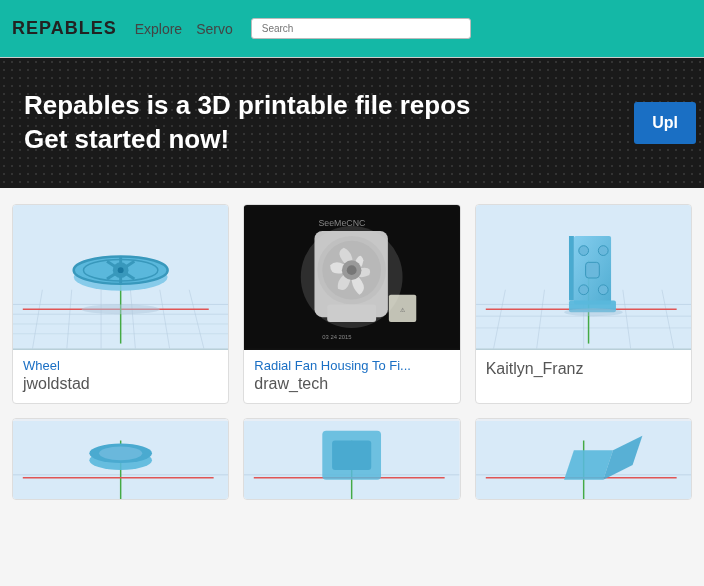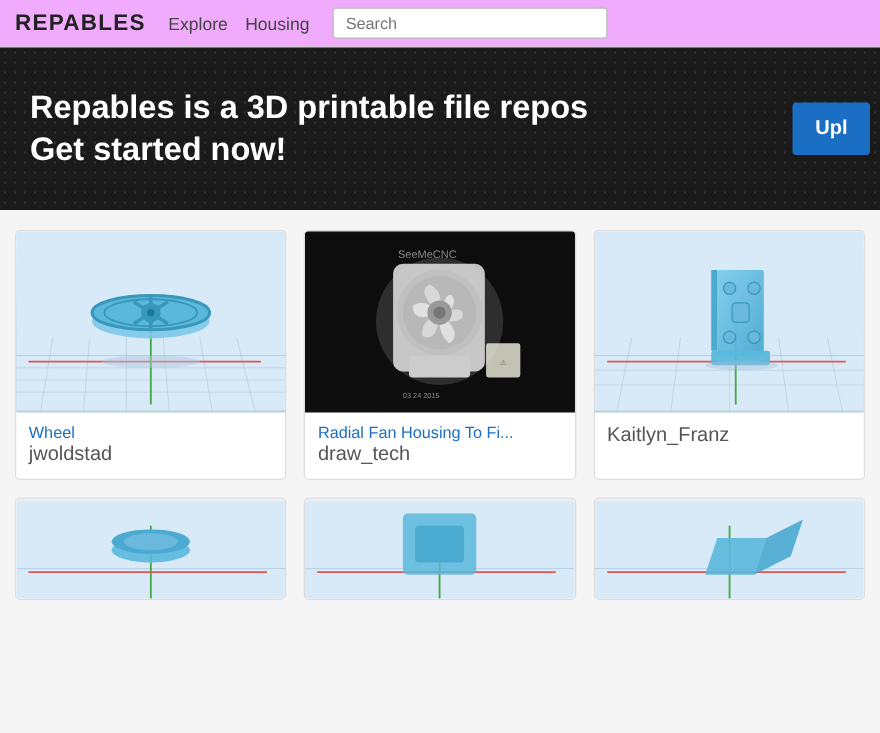"REPABLES" #topbar { background: #f0abfc -> #14b8a6; height: 38px -> 58px }
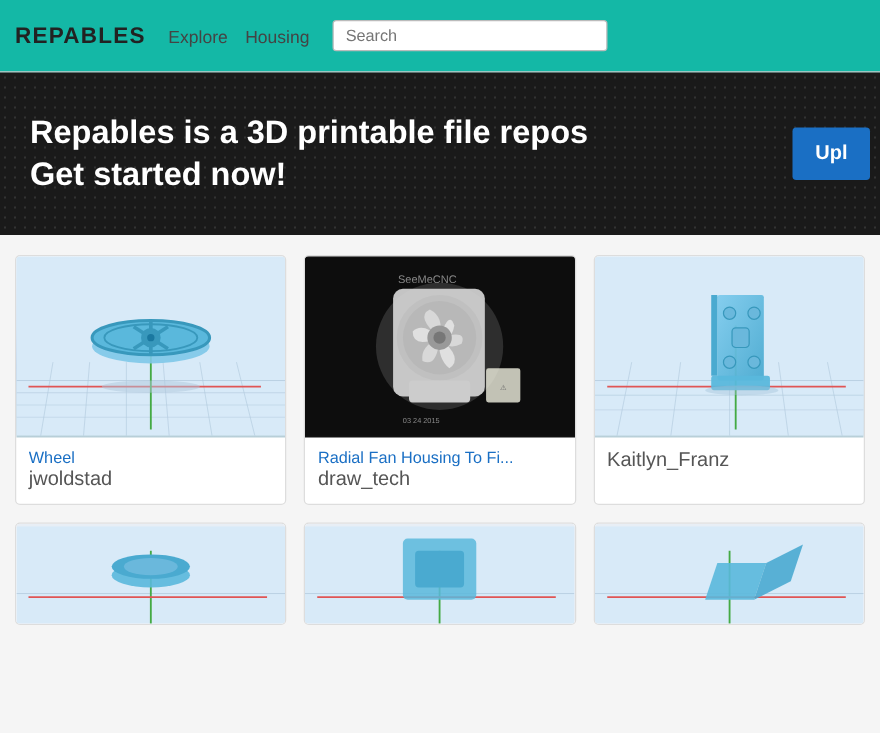"Housing" a.nav-link { text: Housing -> Servo }
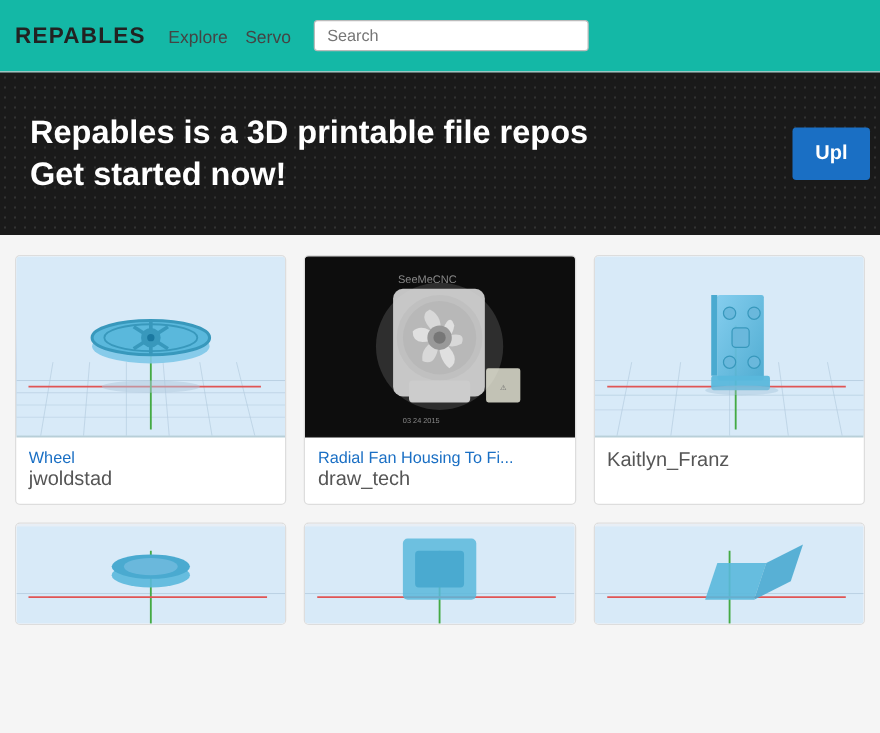"Search" #search-box { font-size: 13px -> 10px }
